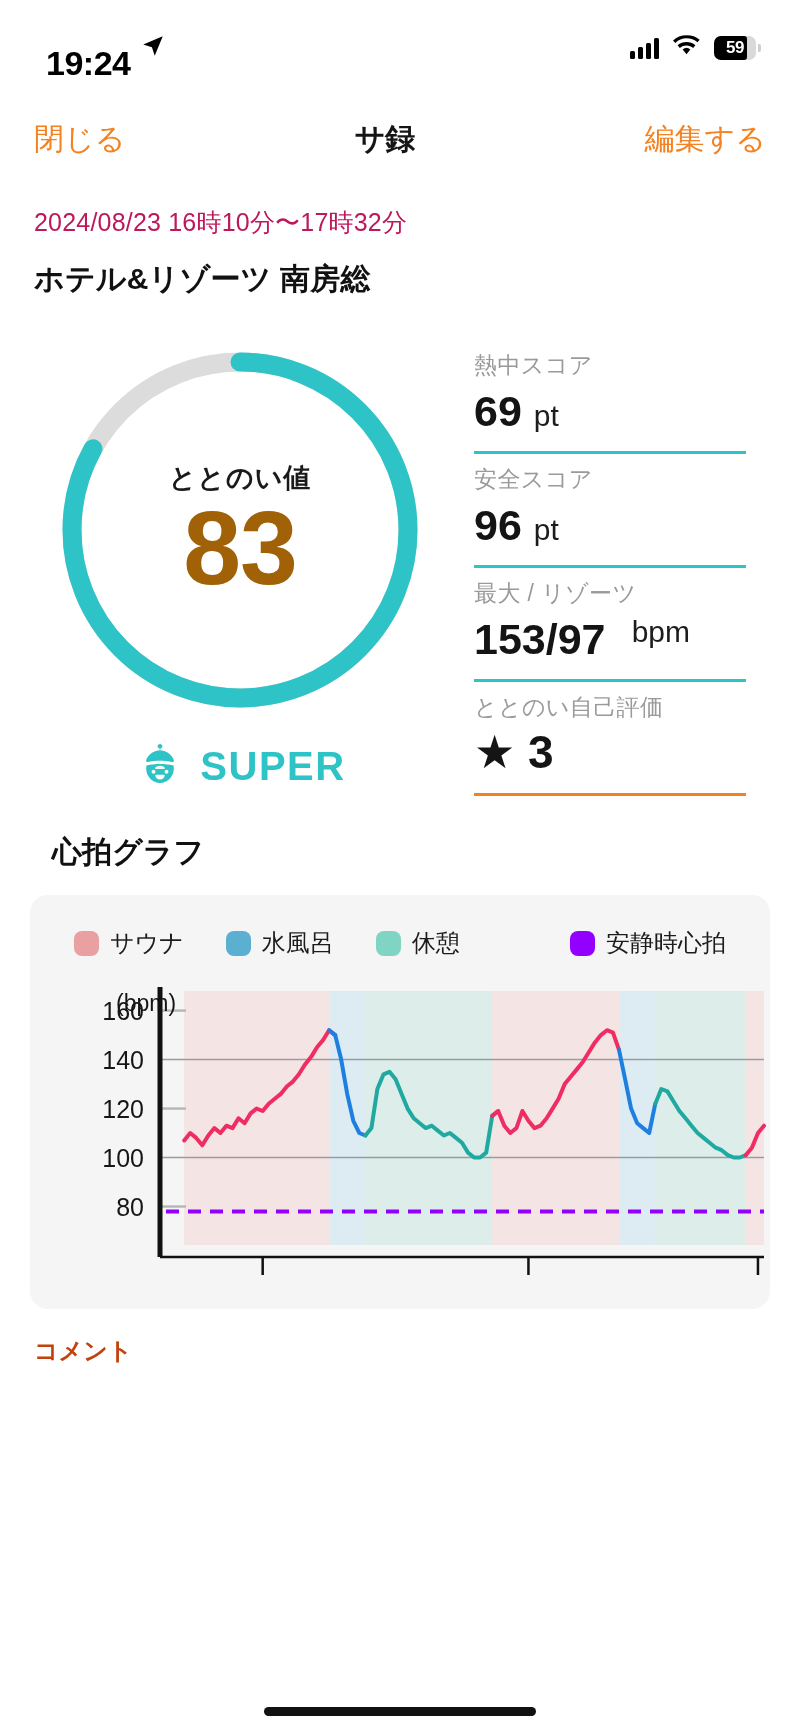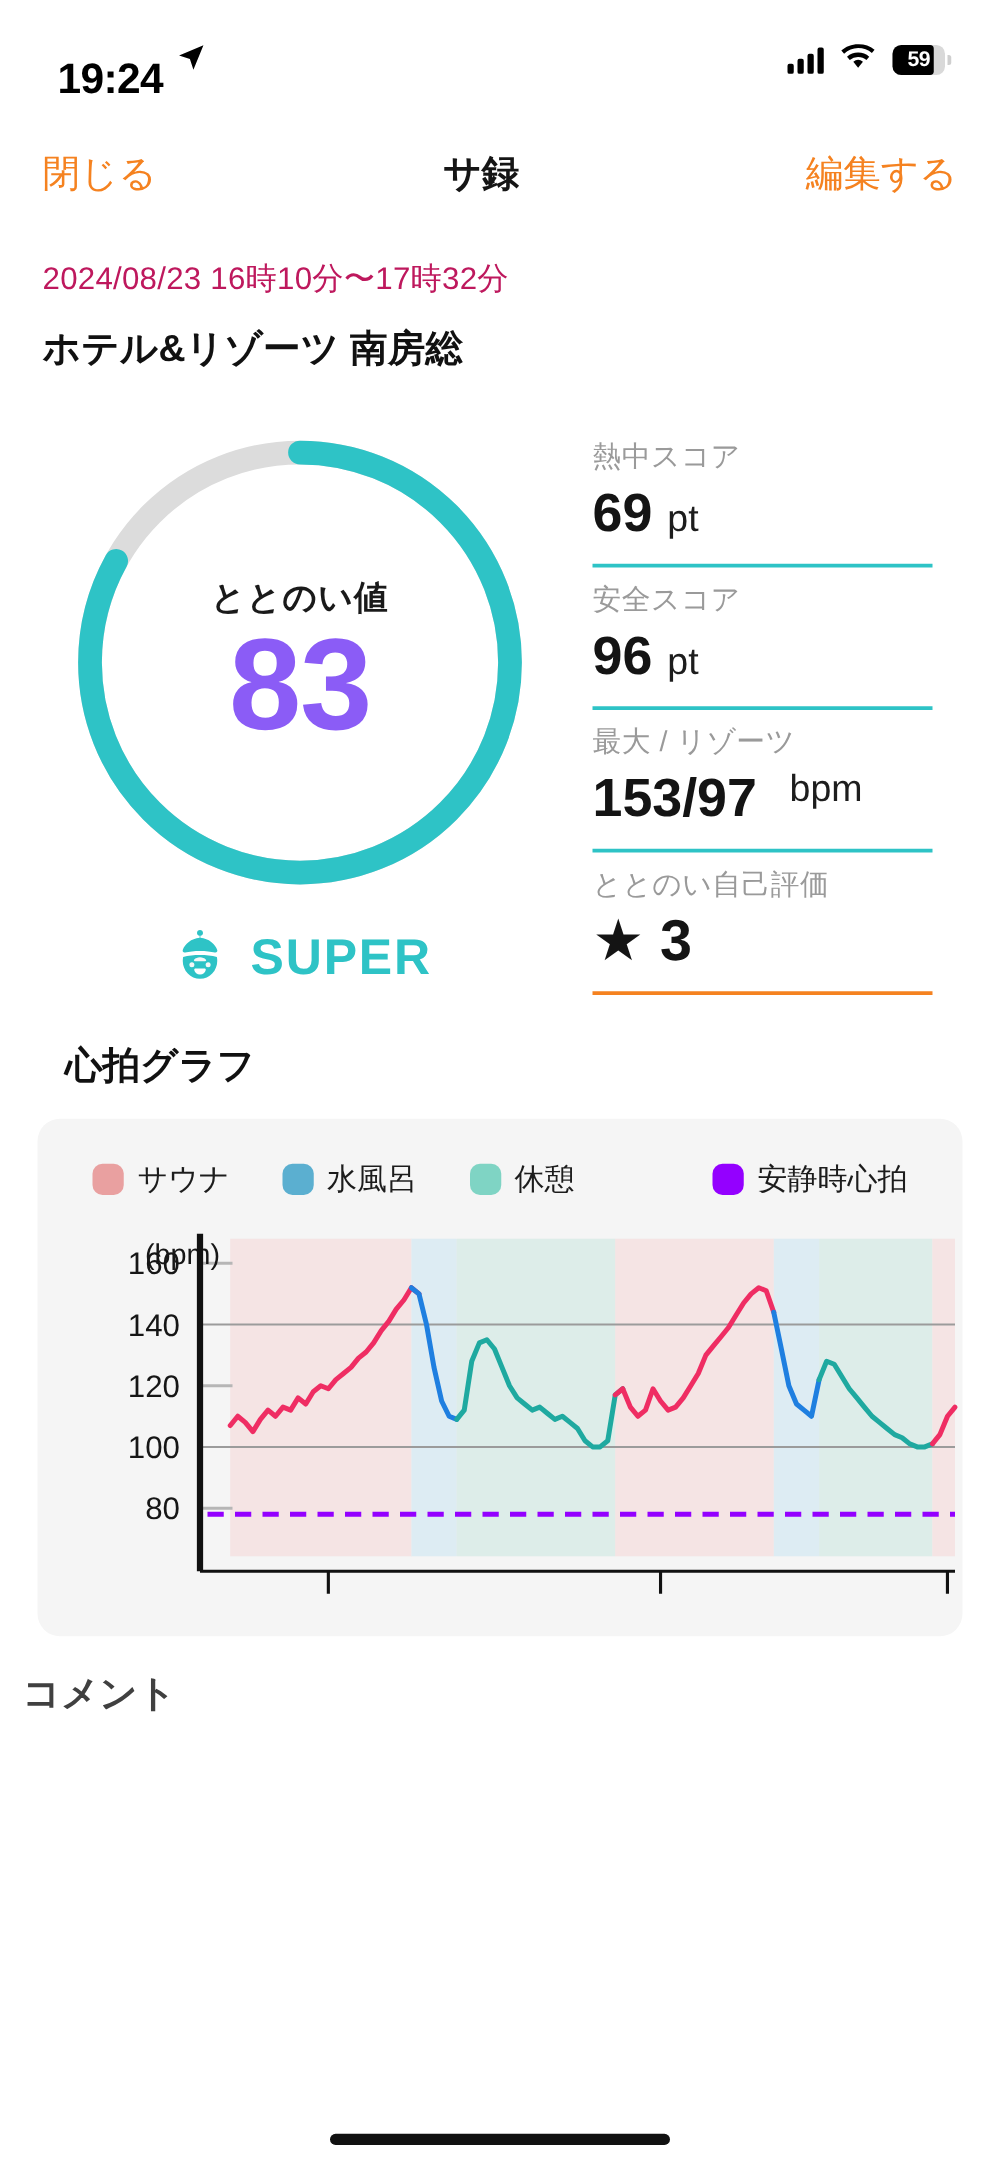"83" .gauge-value { color: #8b5cf6 -> #a16207 }
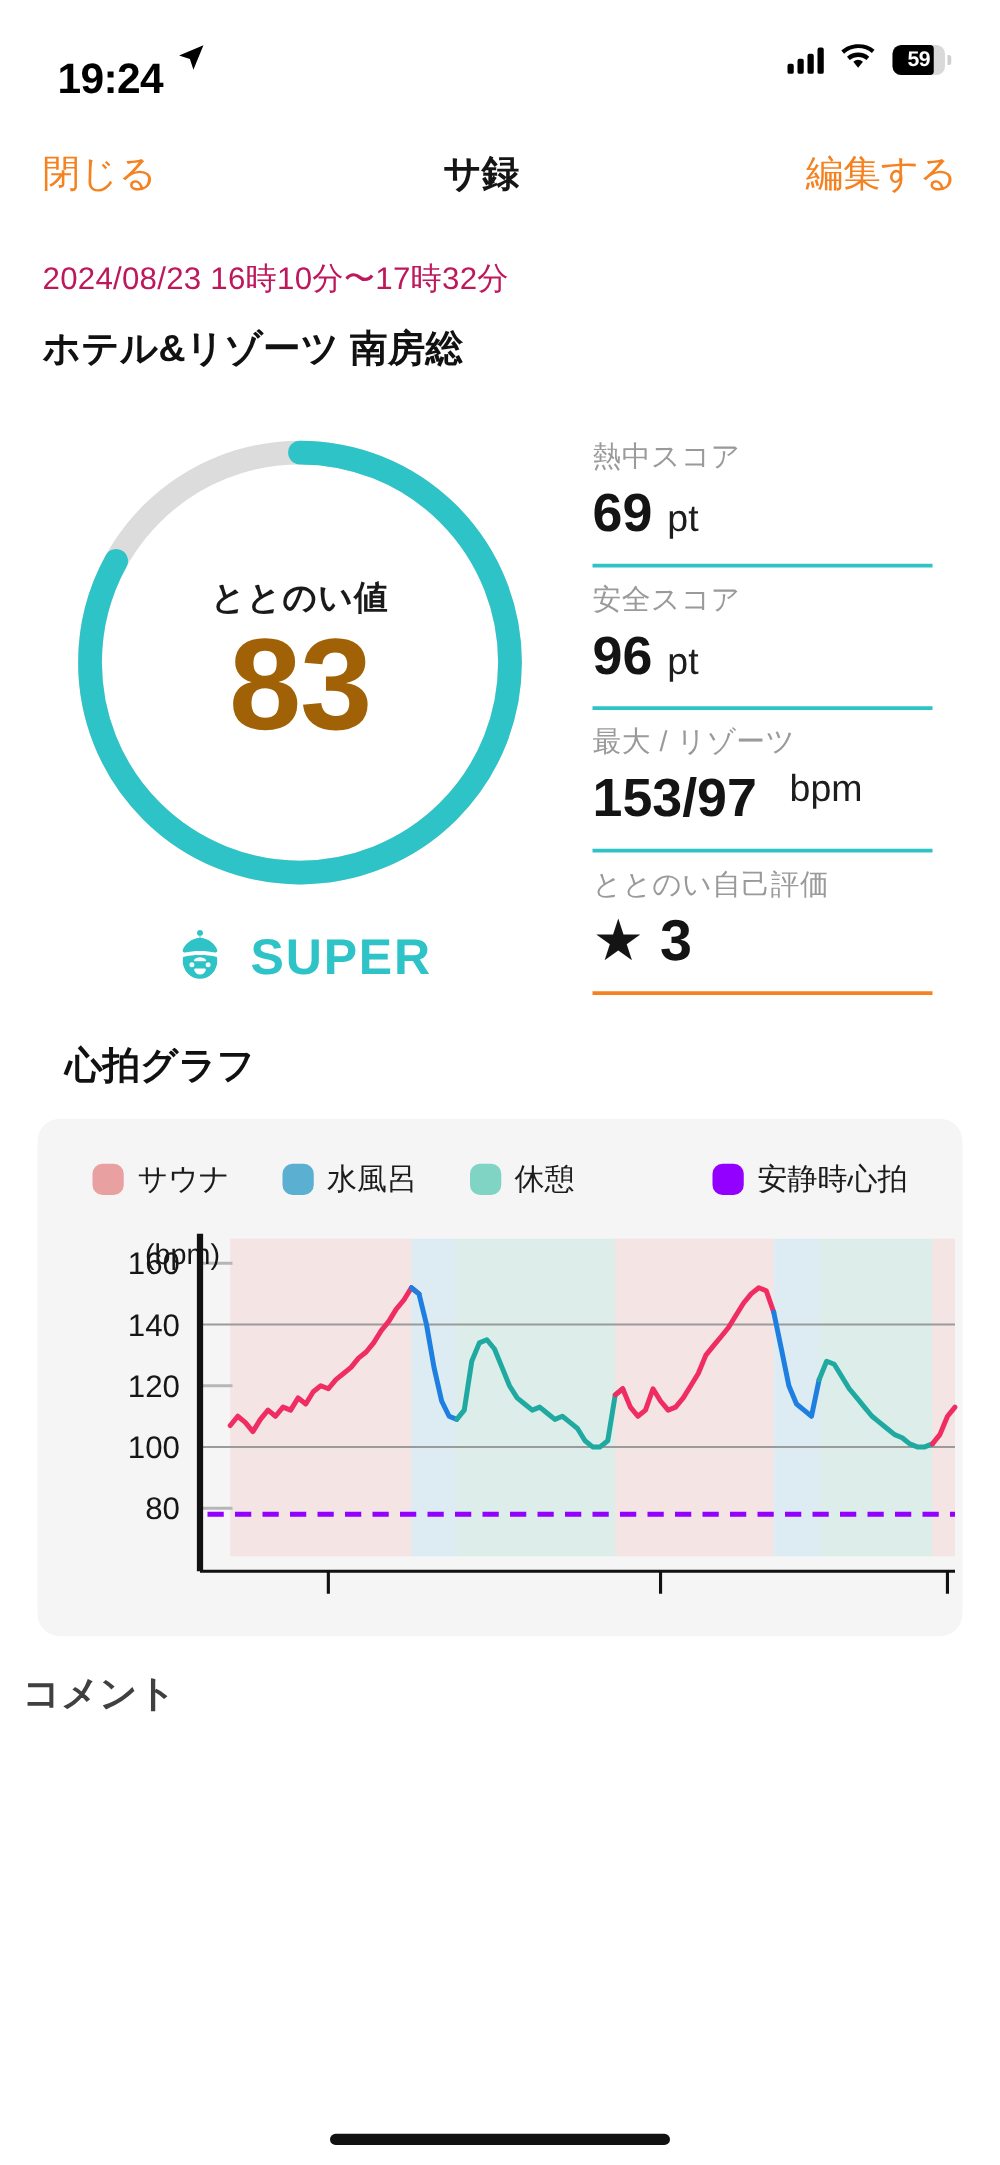"コメント" .comment { color: #404040 -> #c2410c; font-size: 30px -> 24px; padding: 26px 34px 0 18px -> 26px 34px 0 34px }
